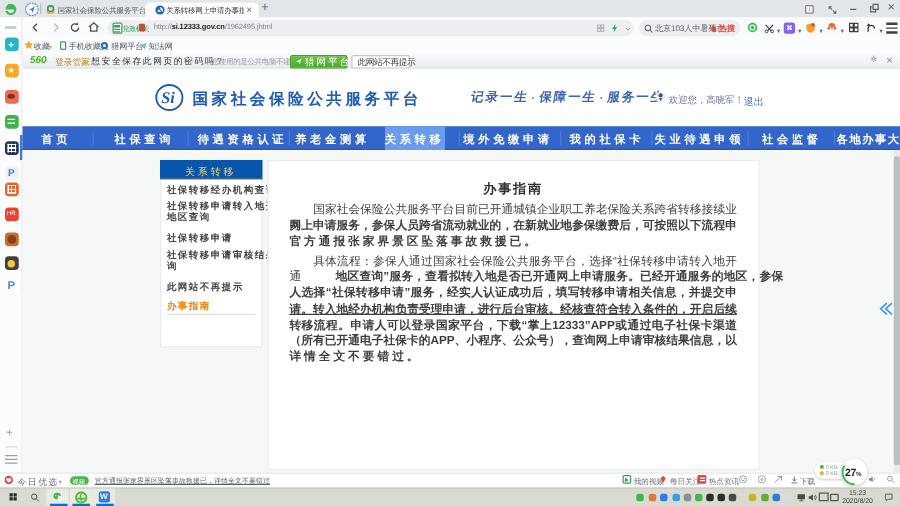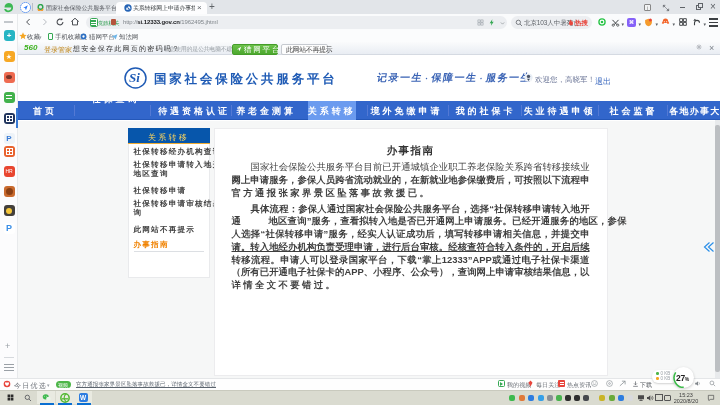"社保查询" div.abs { top: 93px -> 105px }
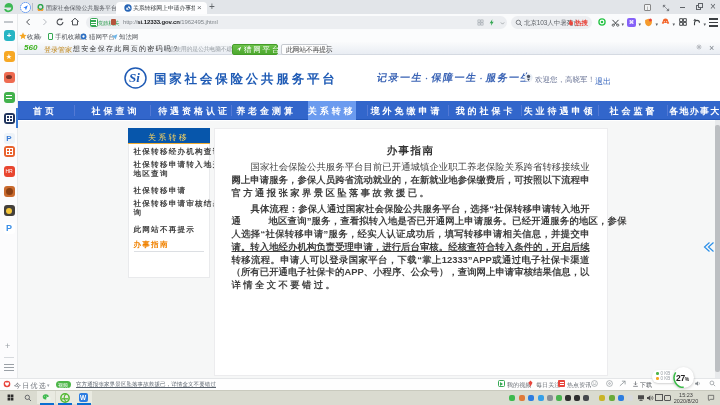"具体流程：参保人通过国家社会保险公共服务平台，选择“社保转移申请转入地开通" div.abs { font-weight: bold -> normal }
